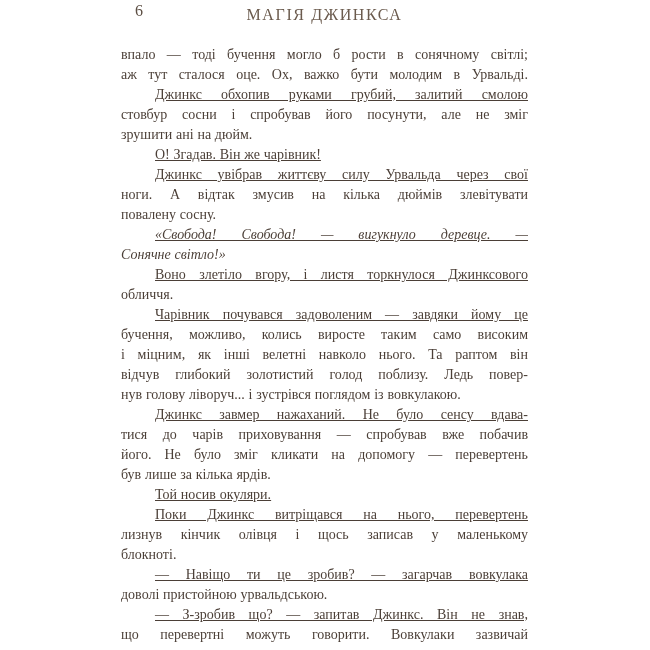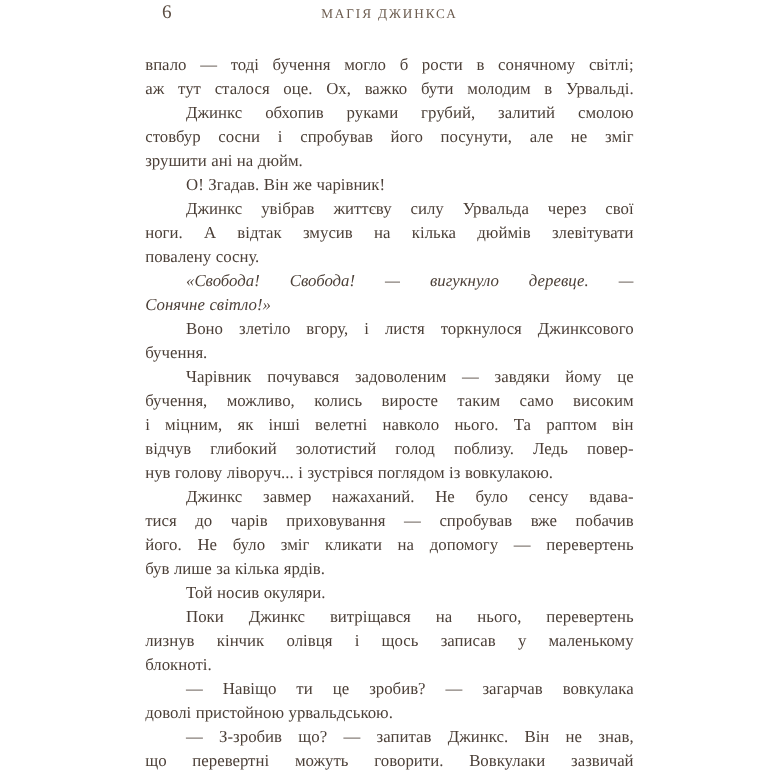"МАГІЯ ДЖИНКСА" .running-title { font-size: 11px -> 16px }
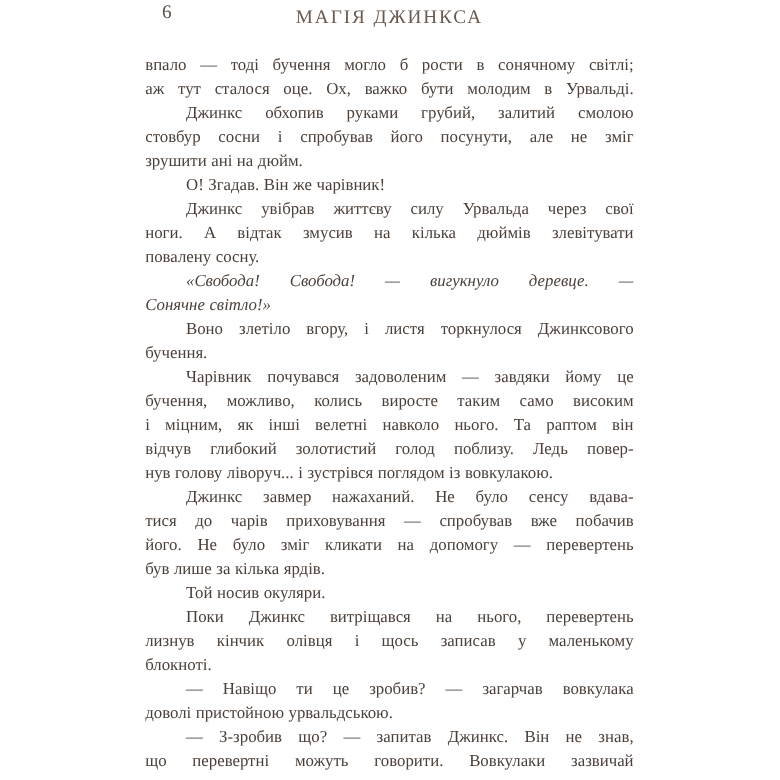"Джинкс обхопив руками грубий, залитий" .line.indent { text-decoration: none -> underline }
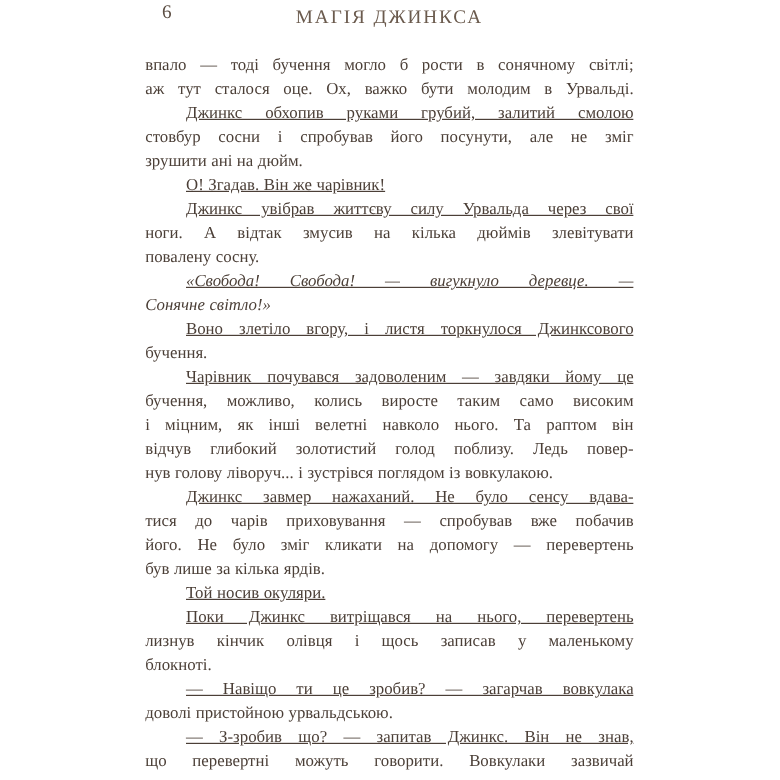"бучення." div.line { text: бучення -> обличчя }
